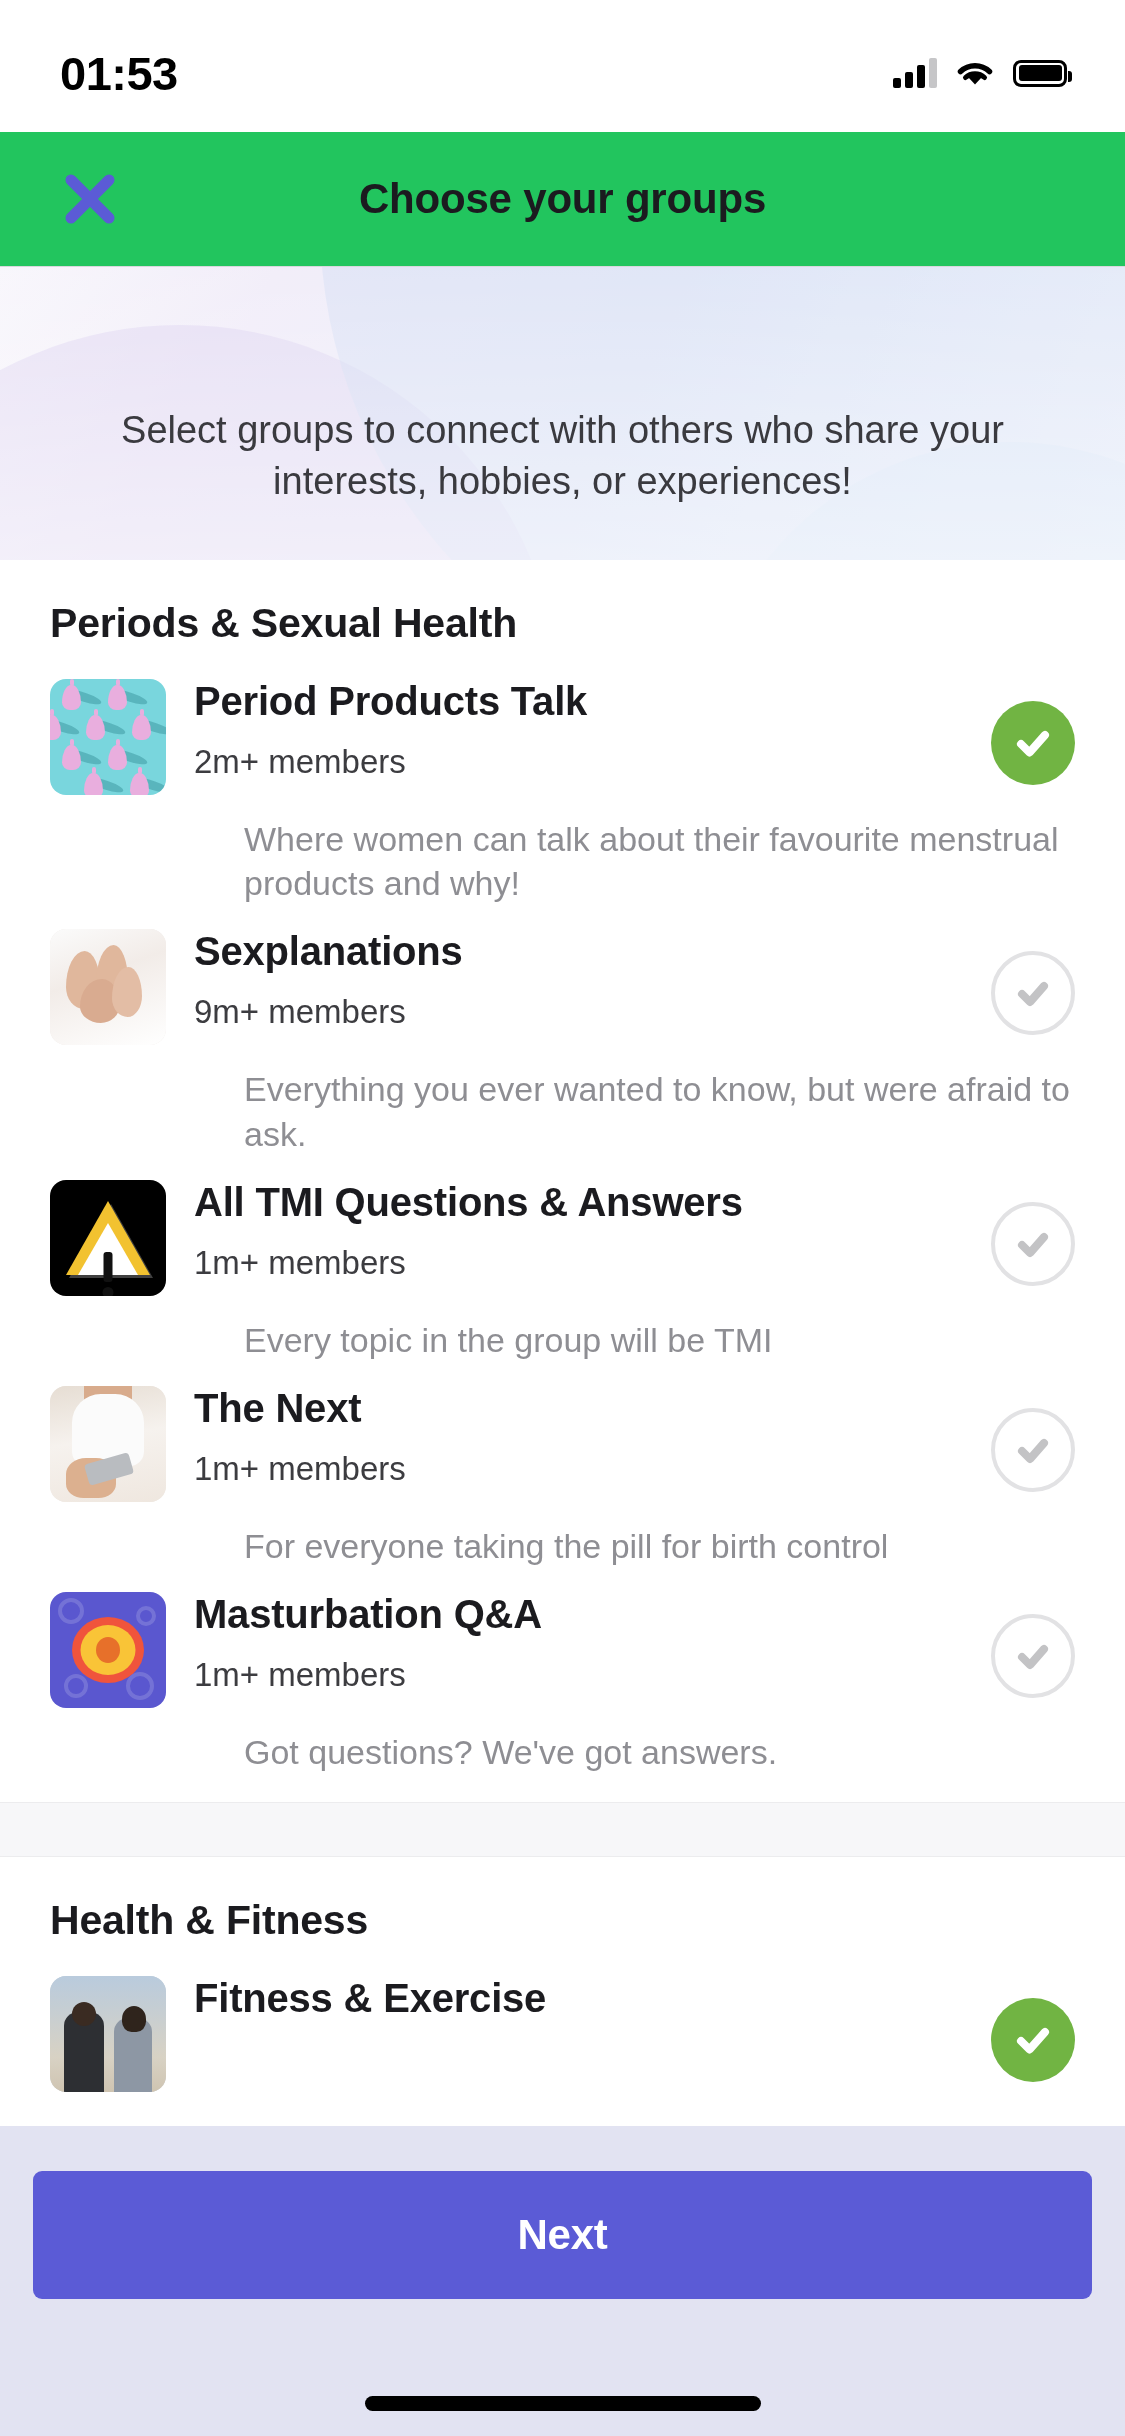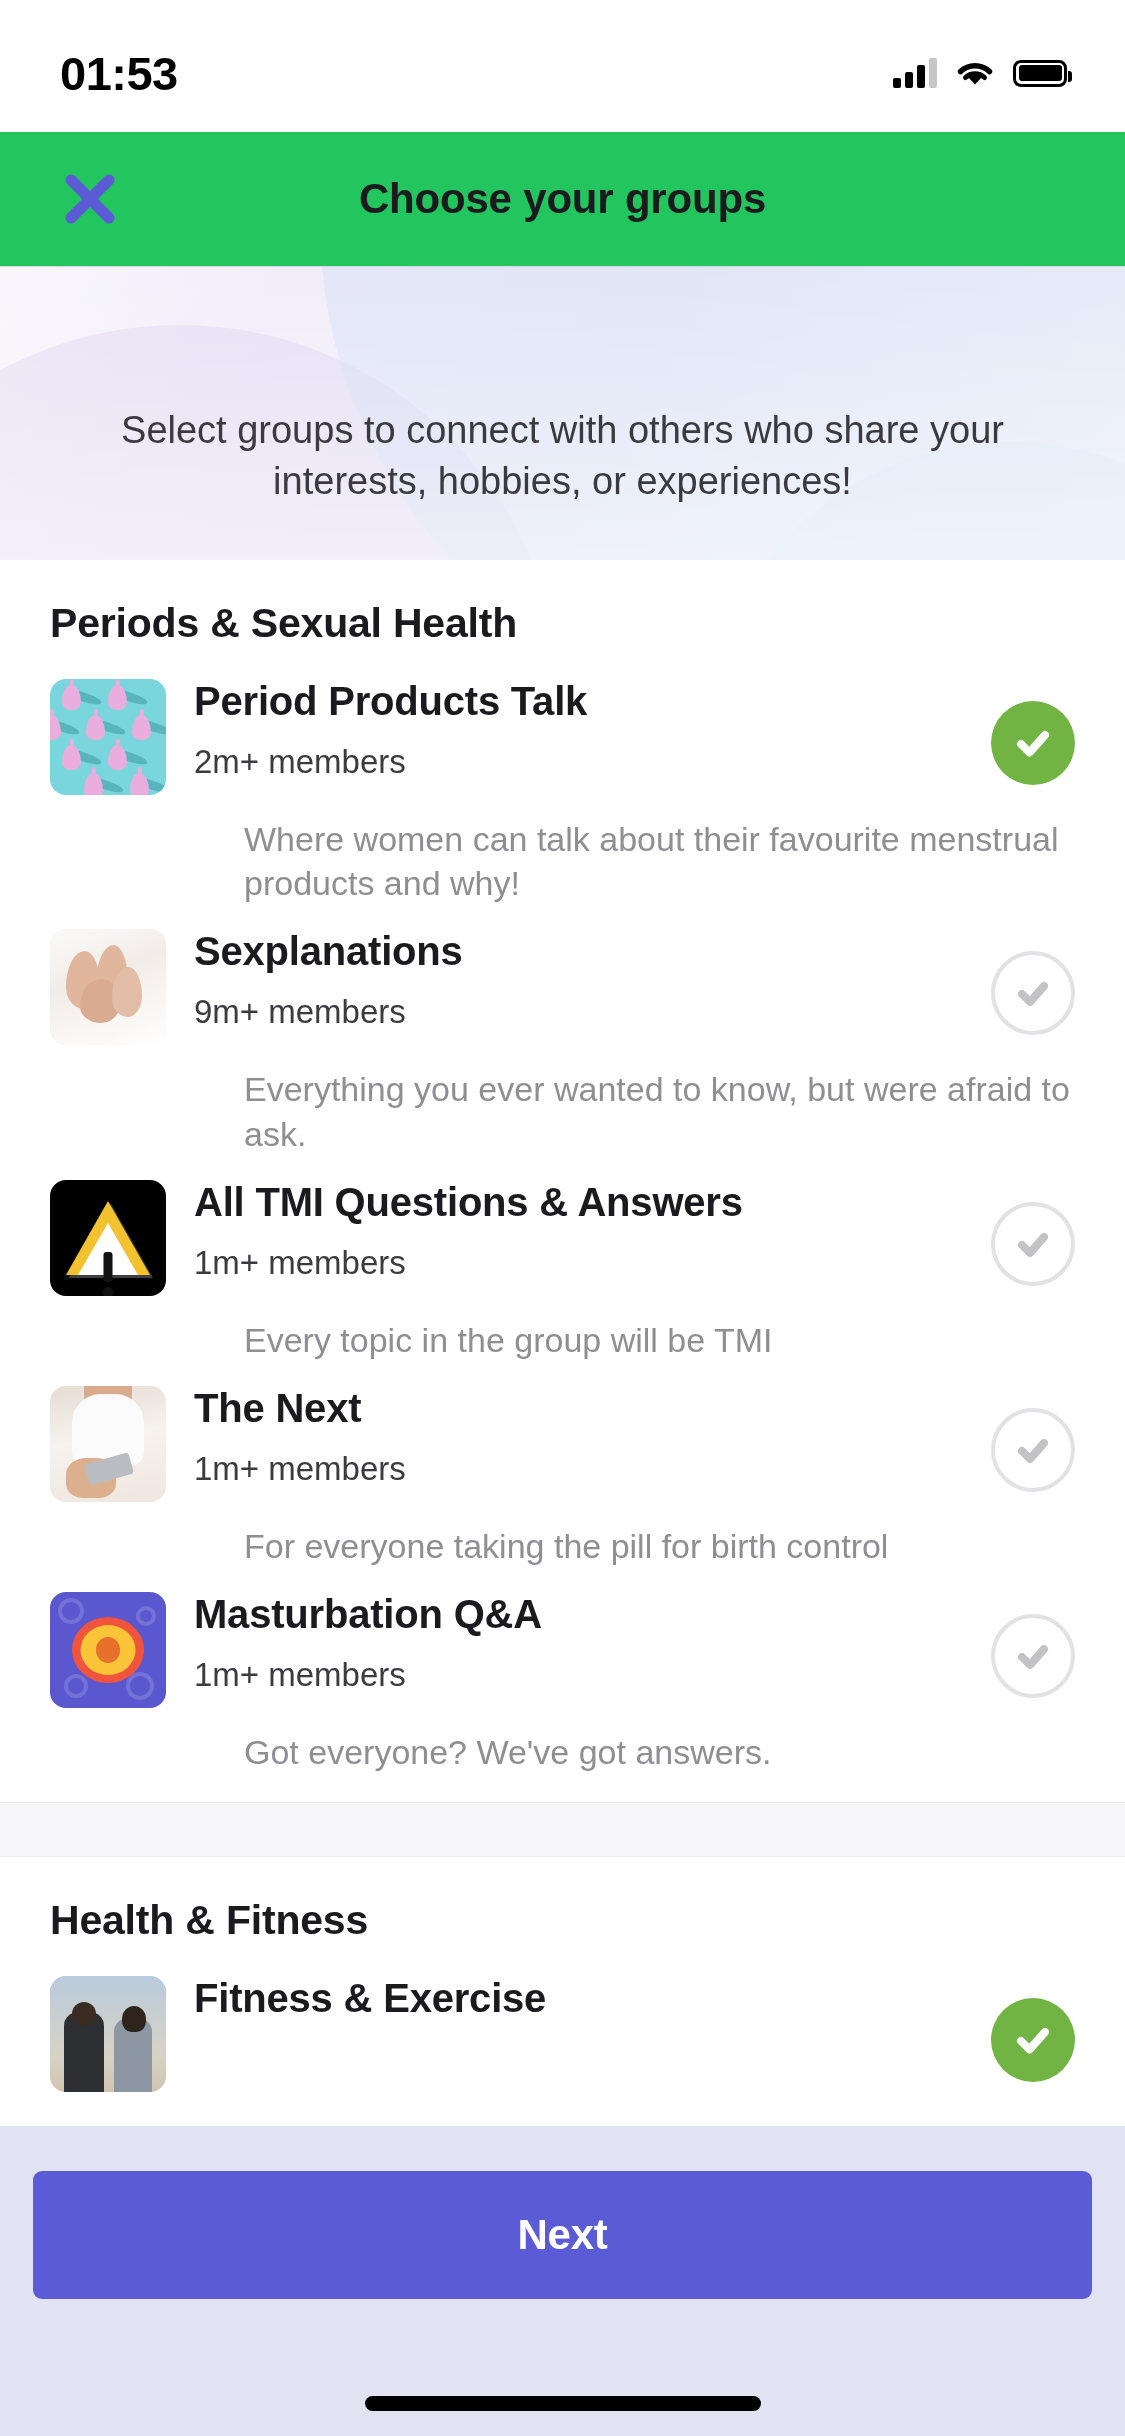"Got everyone? We've got answers." div.row-desc { text: everyone -> questions }
